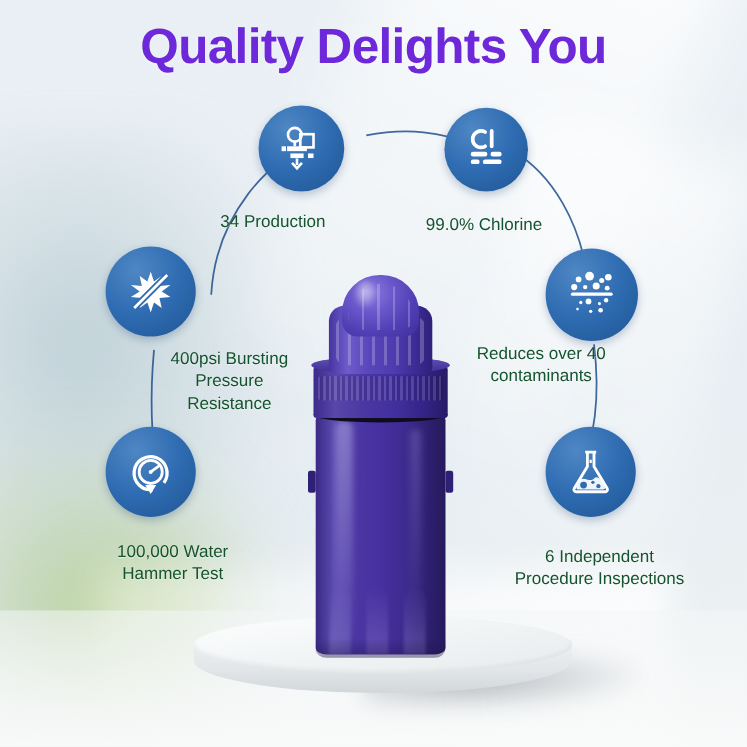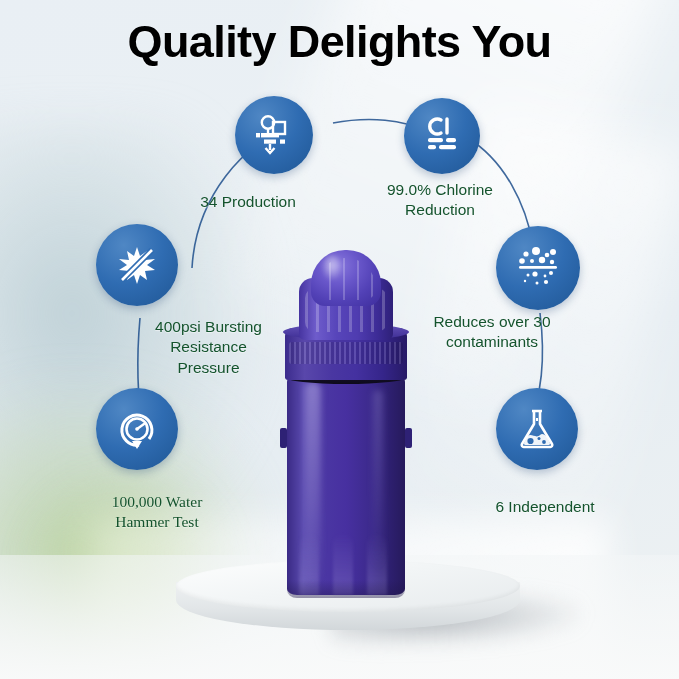"Quality Delights You" .title { color: #000000 -> #6d28d9 }
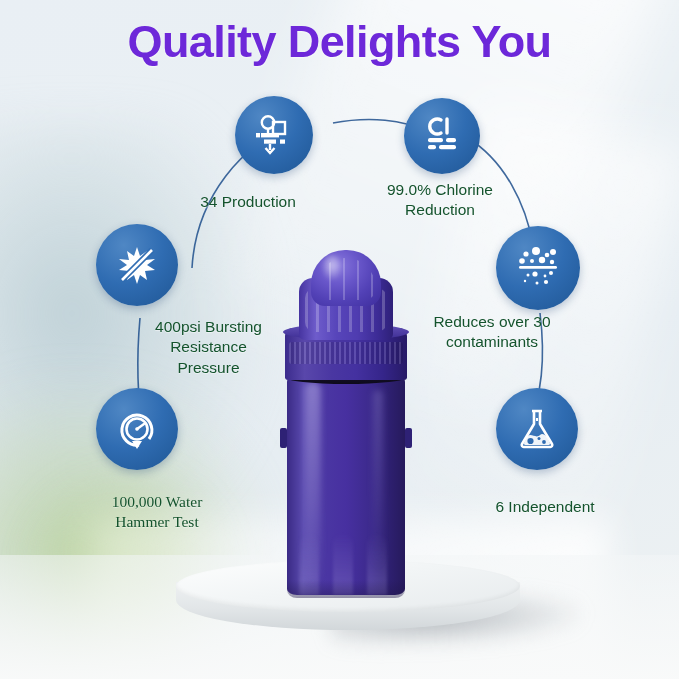"99.0% Chlorine" div.flabel { top: 180px -> 195px }
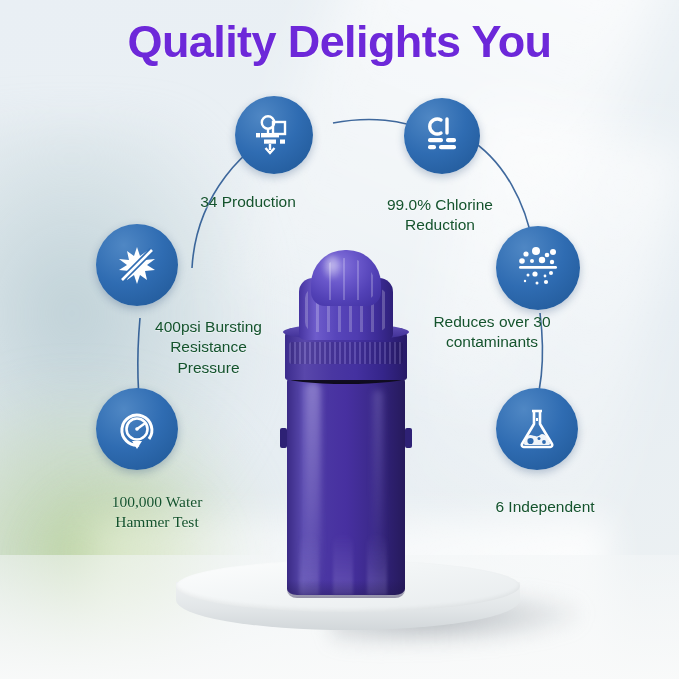"Reduction" div { html: <div>Reduction</div> -> none }
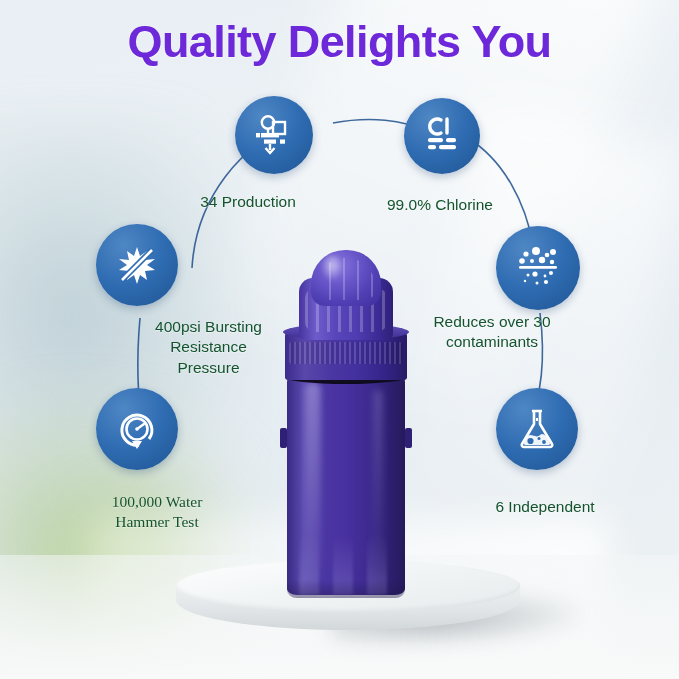"Reduces over 30" div { text: 30 -> 40 }
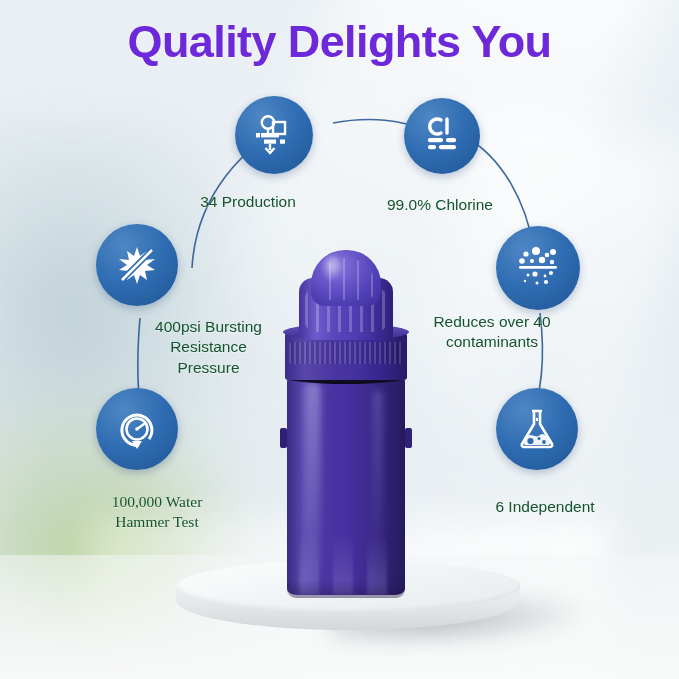"Resistance" div { order: before "Pressure" -> after "Pressure" }
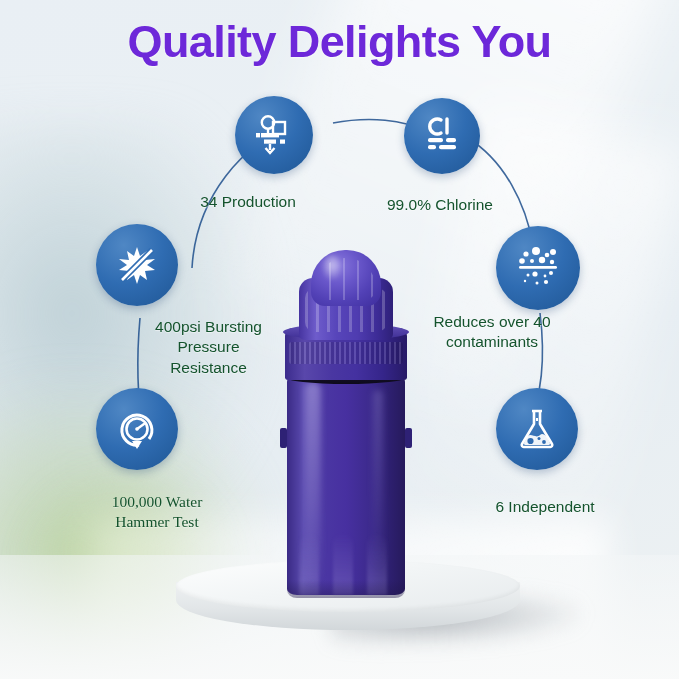"100,000 Water" div.flabel { font-family: Liberation Serif, serif -> none }
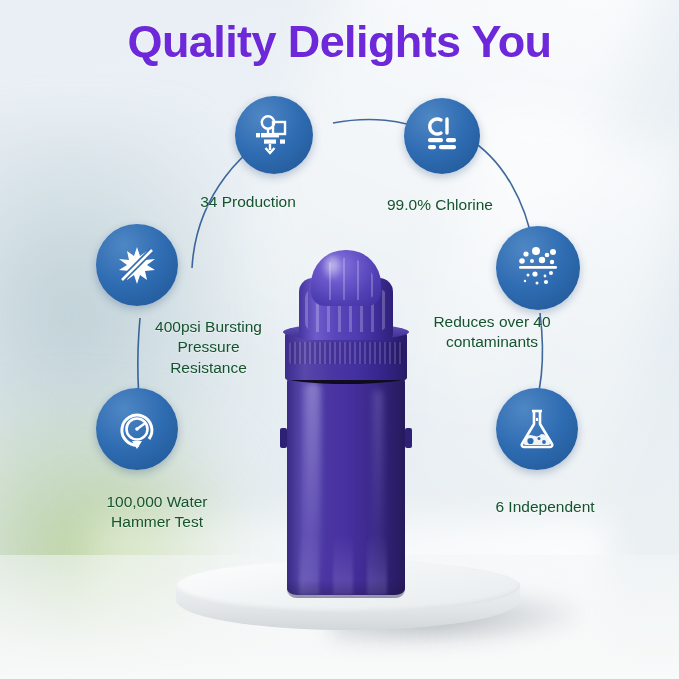"Procedure Inspections" div { html: none -> <div>Procedure Inspections</div> }
